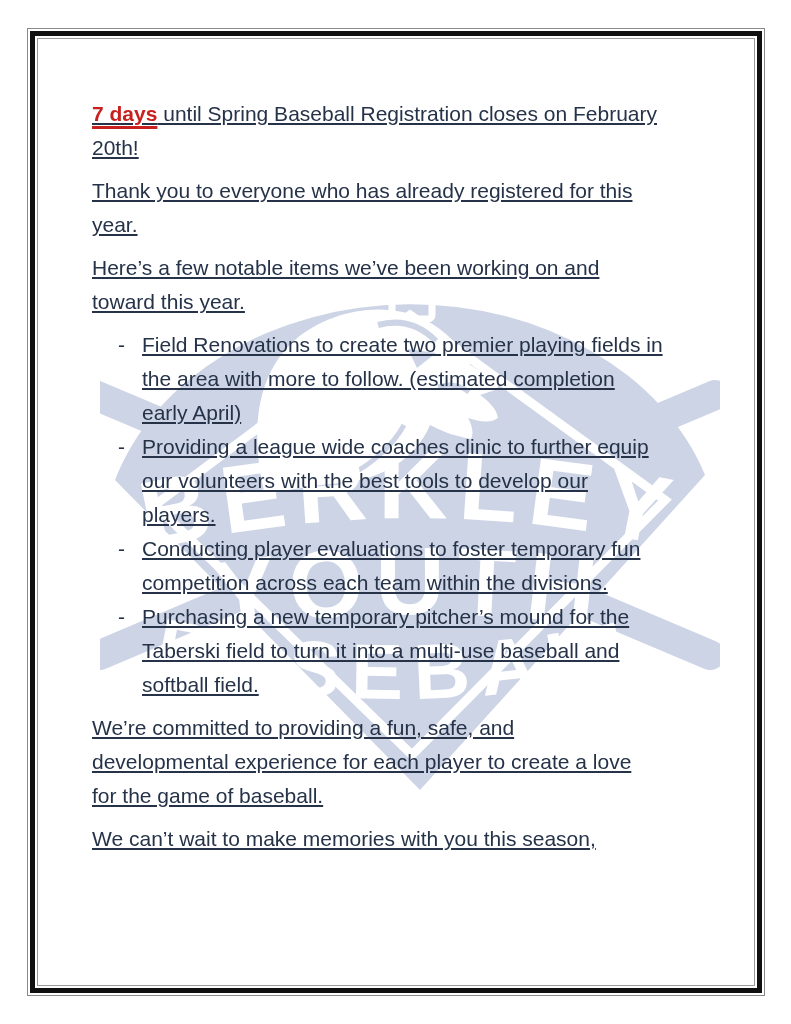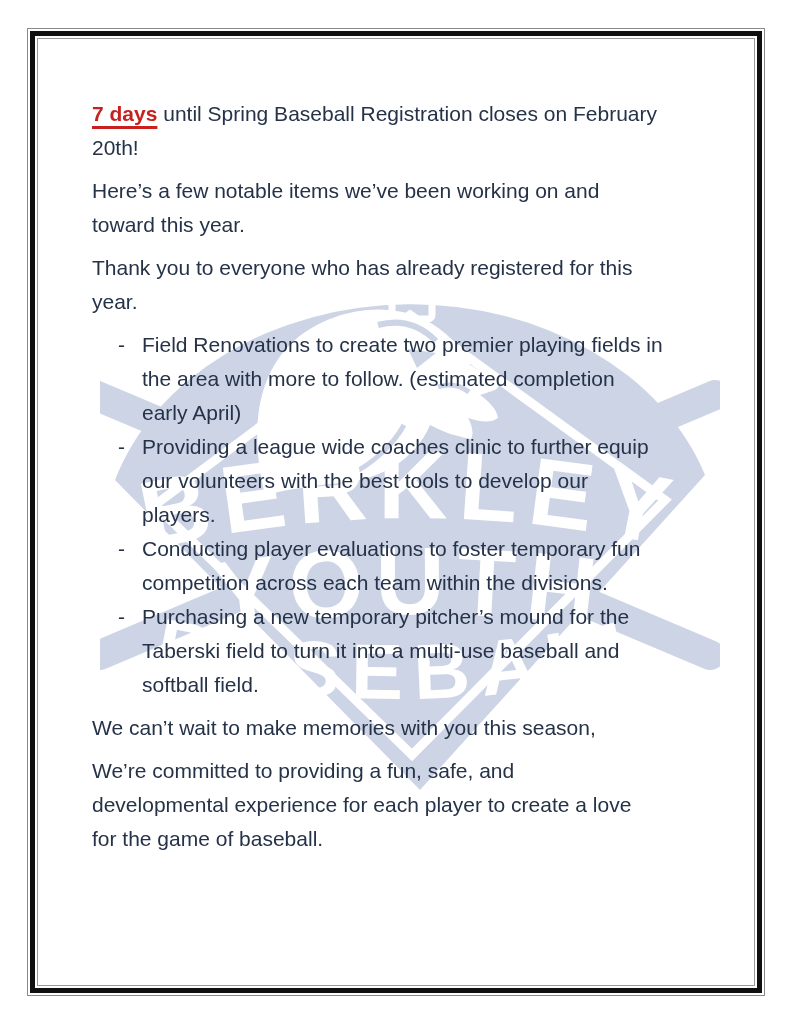"7 days until Spring Baseball" .content { text-decoration: none -> underline }
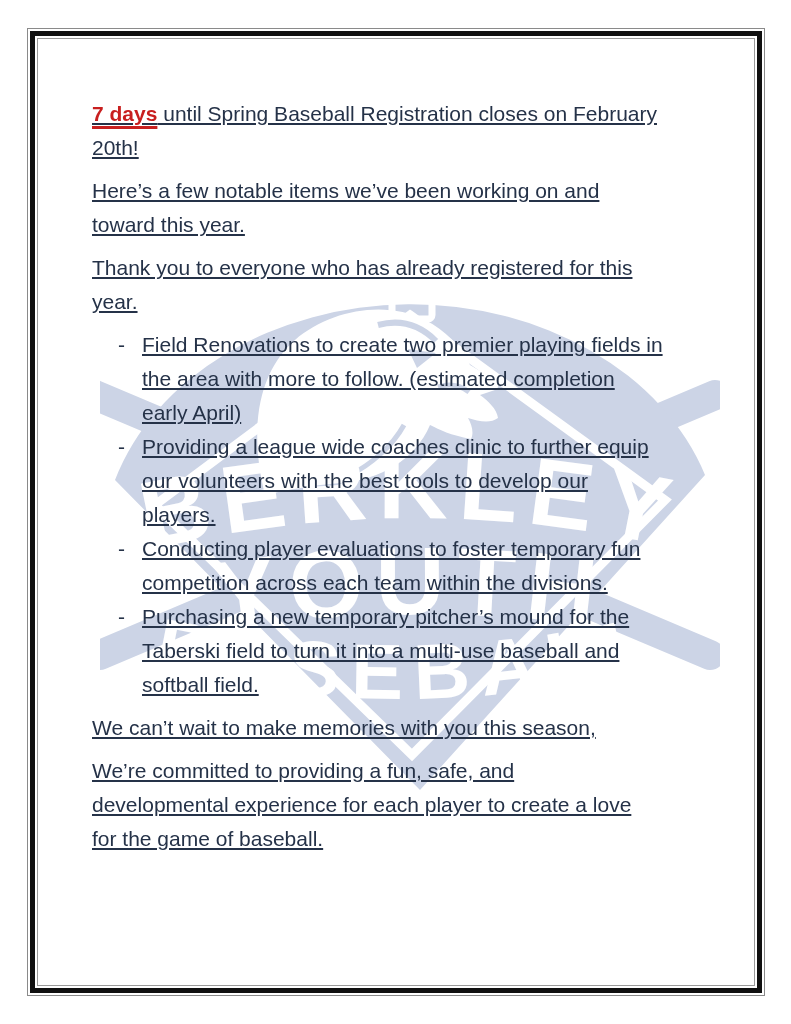"Here’s a few notable items" p { order: before "Thank you to everyone who" -> after "Thank you to everyone who" }
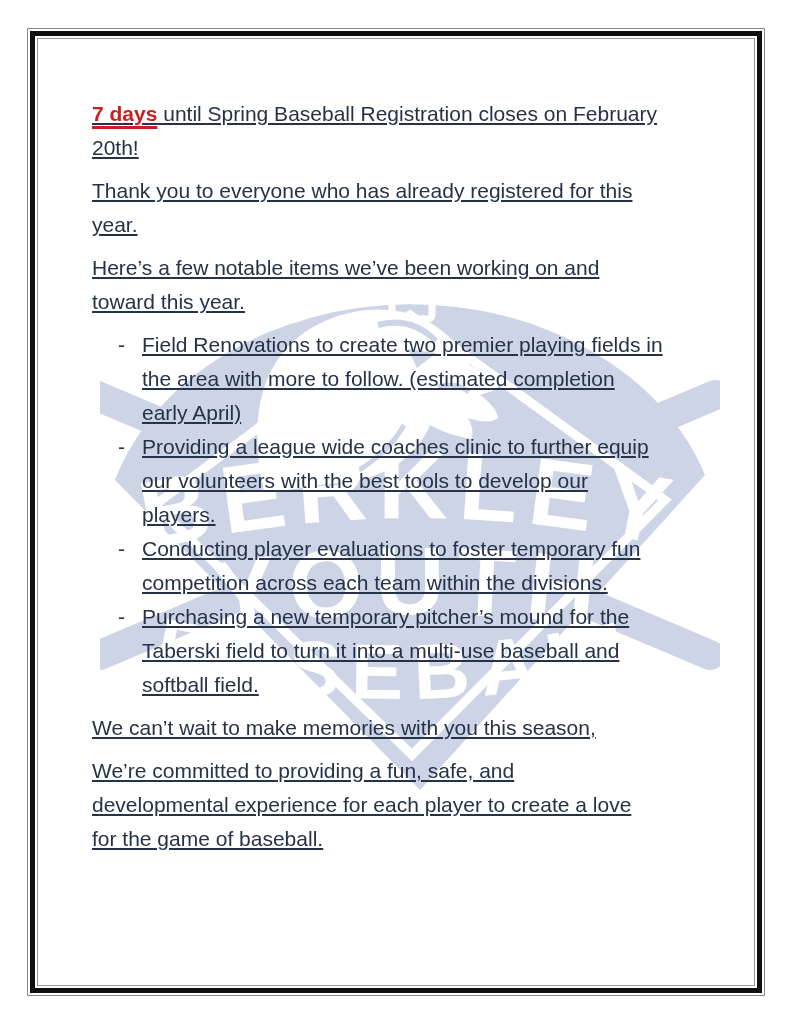"We can’t wait to make" p { order: before "We’re committed to providing a" -> after "We’re committed to providing a" }
